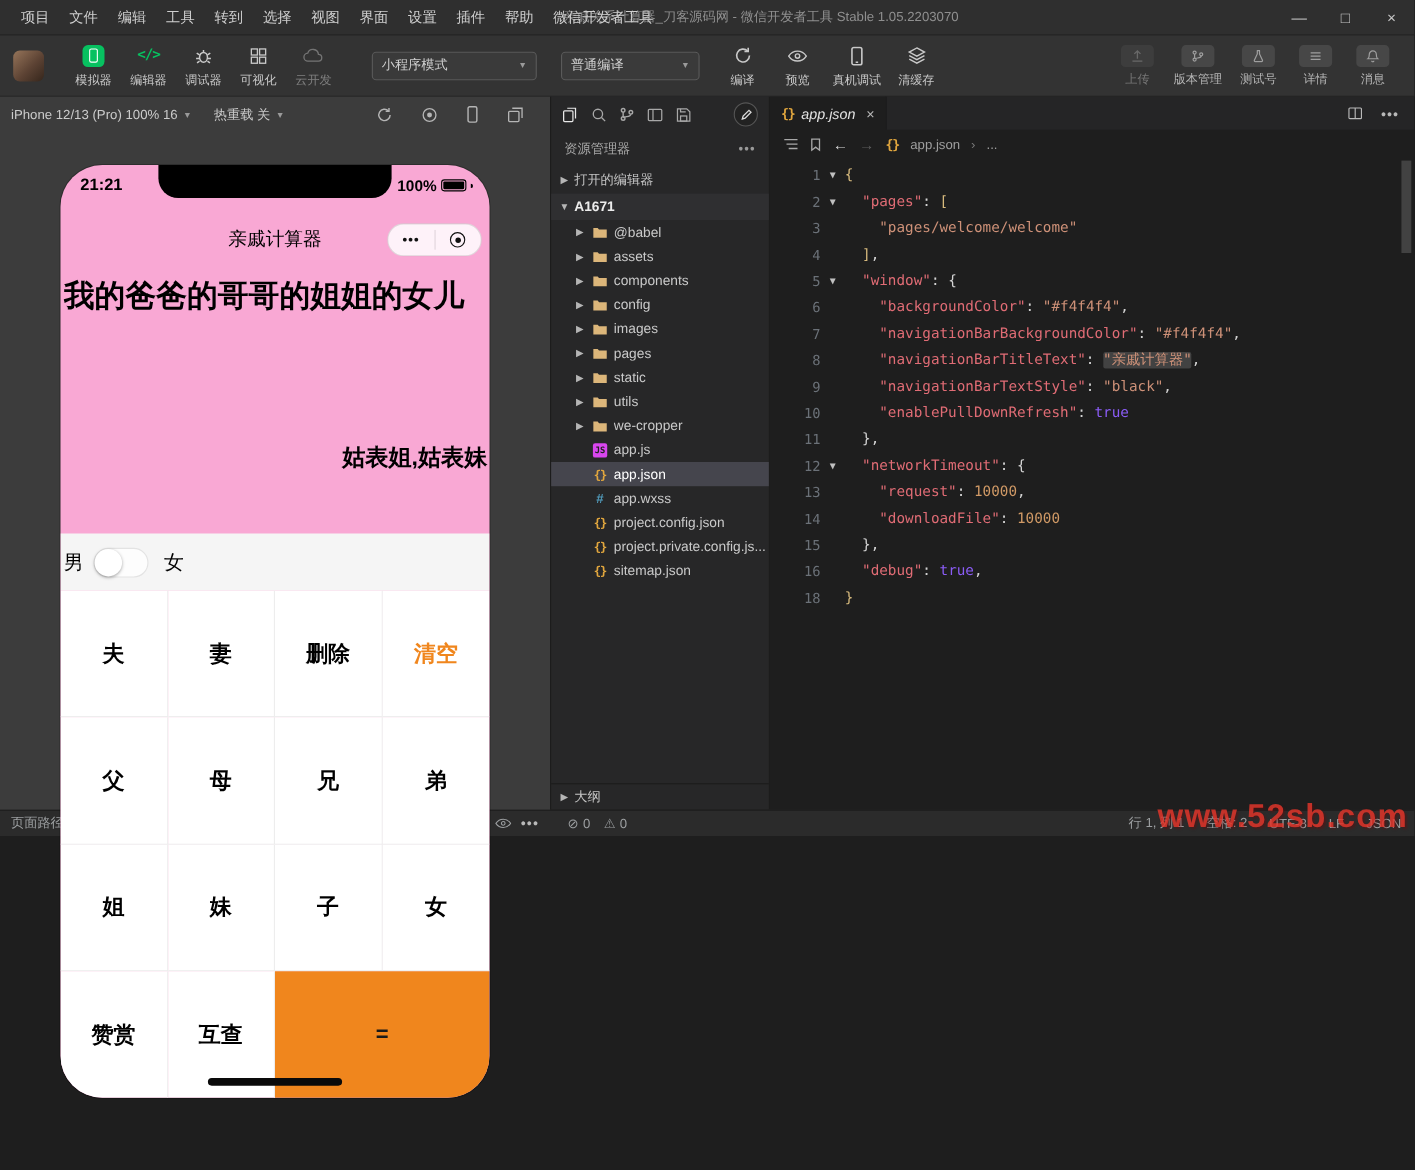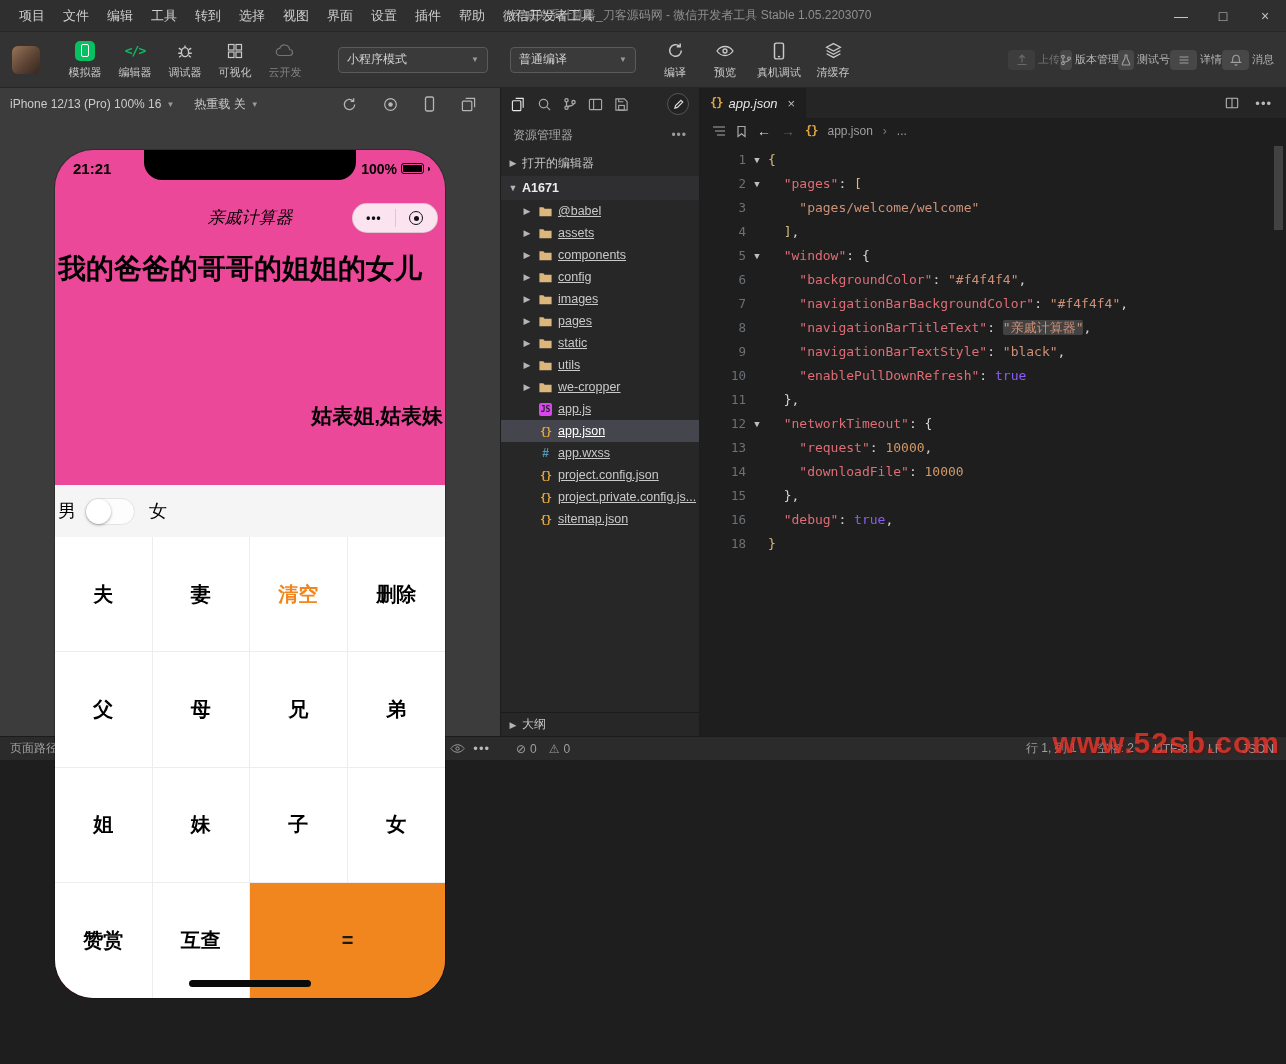"上传" .tb-rbtn { flex-direction: none -> column }
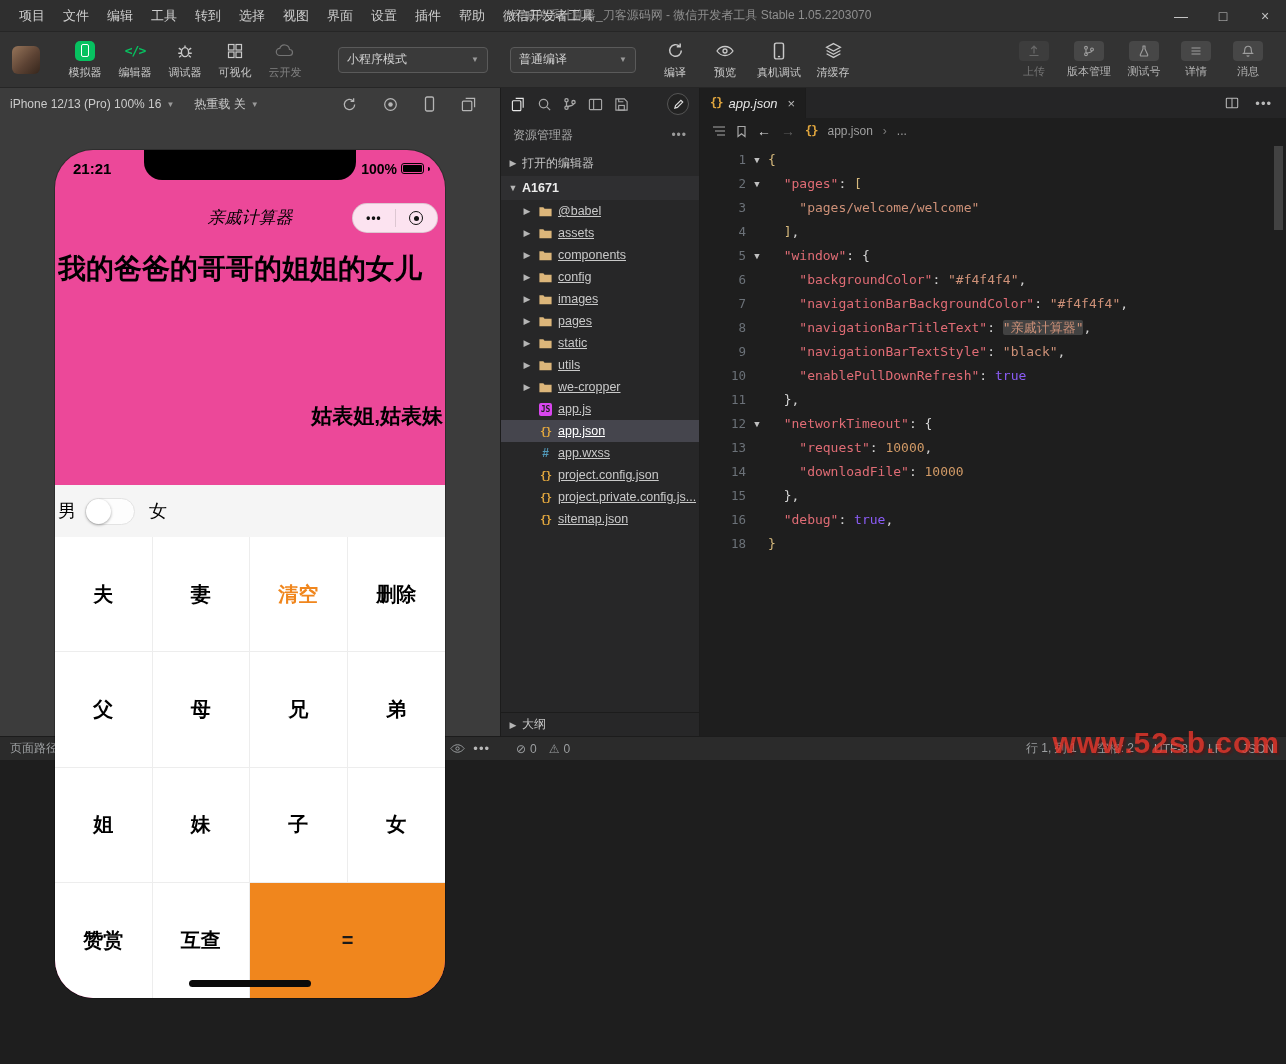"21:21" .phone { background: #ec4899 -> #f9a8d4 }
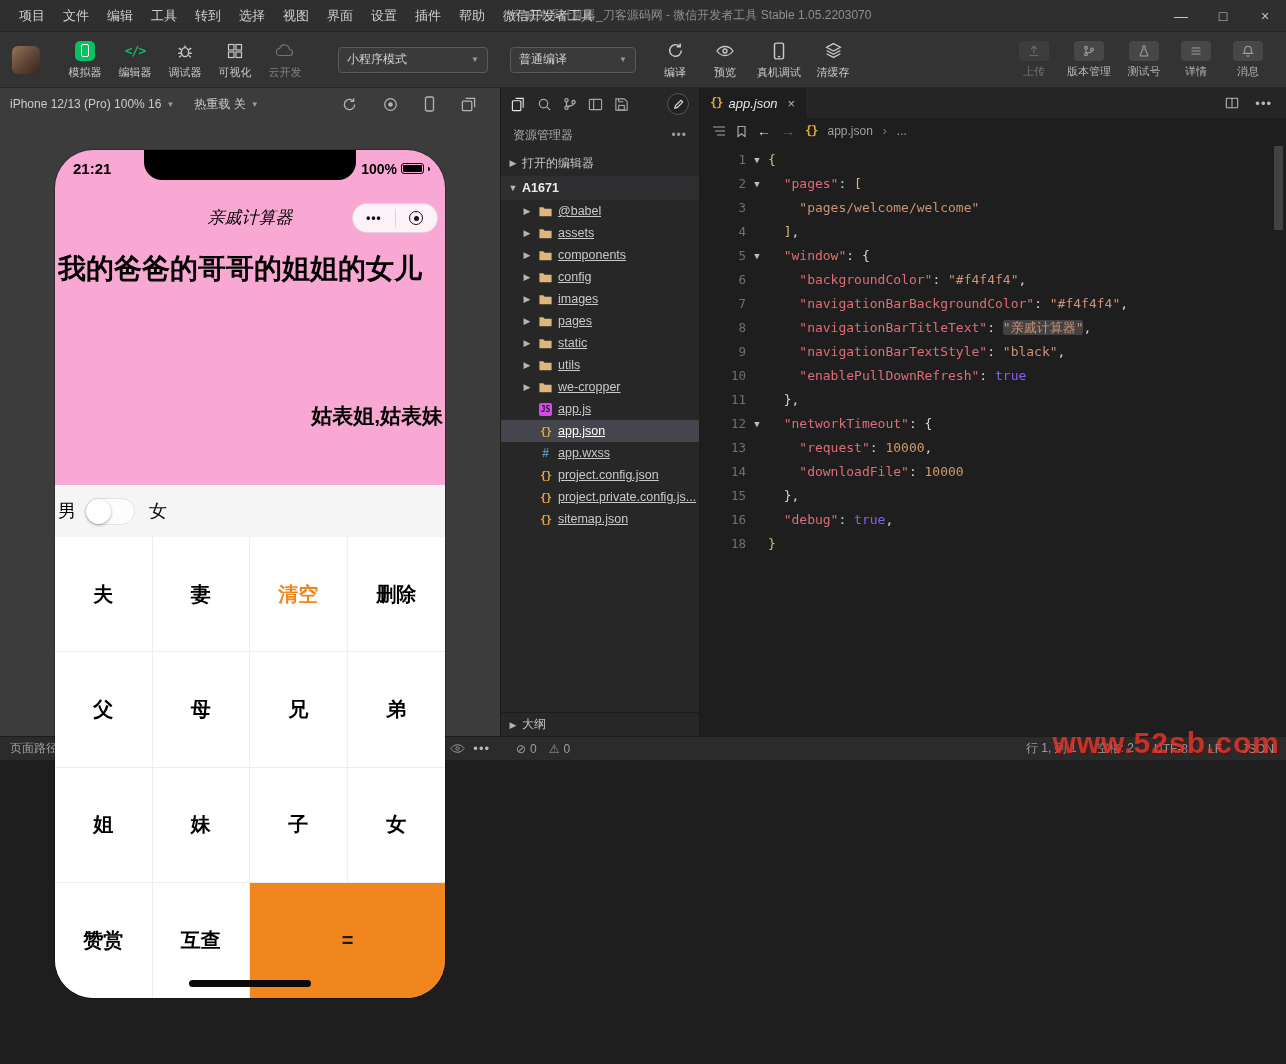"亲戚计算器" .p-nav { font-style: italic -> none }
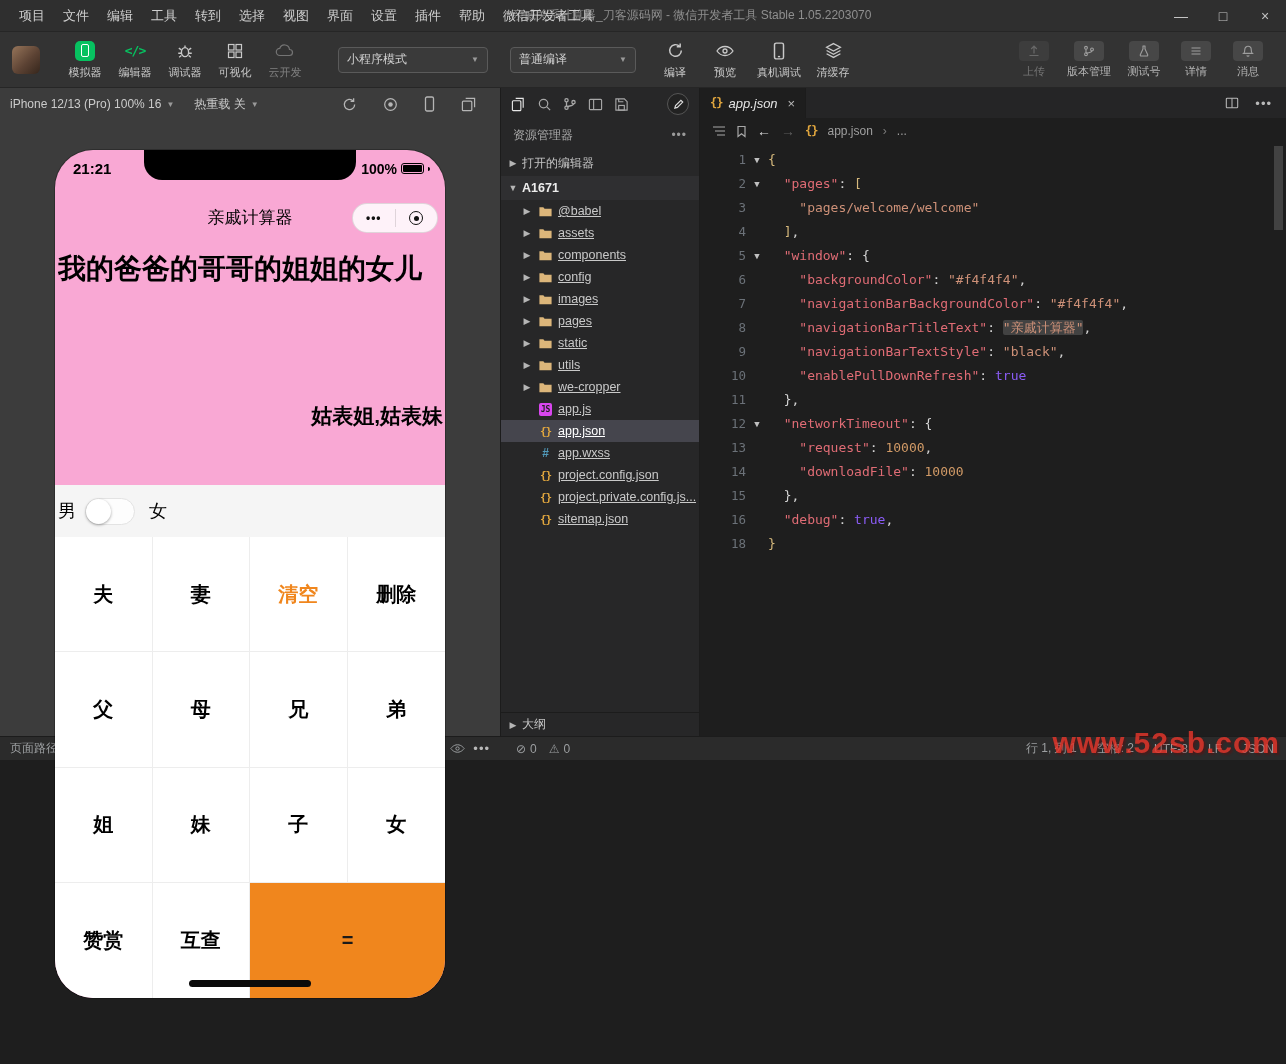"@babel" .t-name { text-decoration: underline -> none }
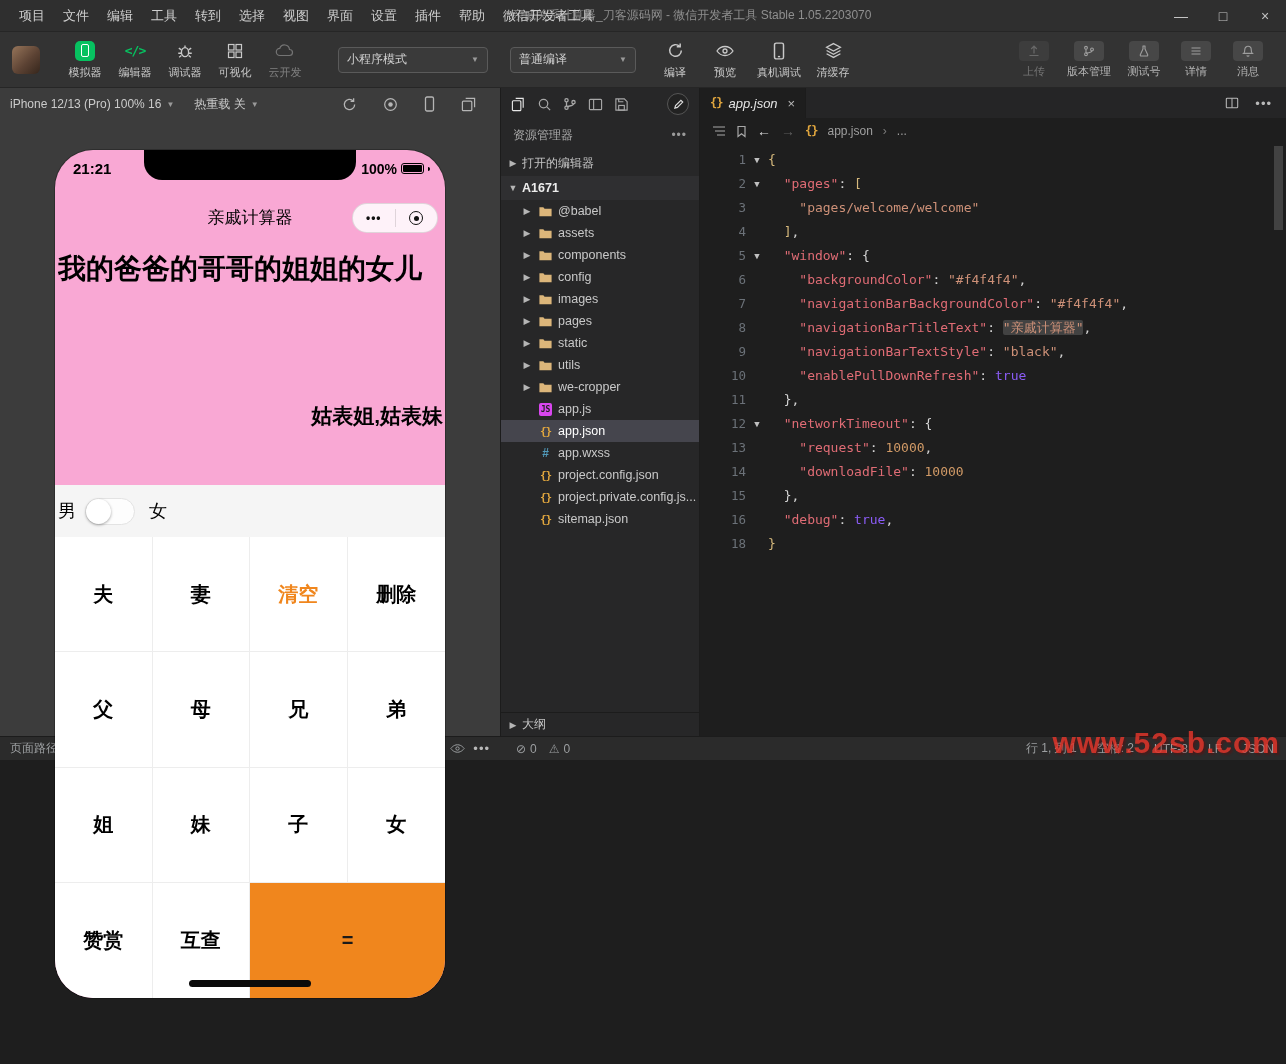"清空" div.key-cell { order: before "删除" -> after "删除" }
